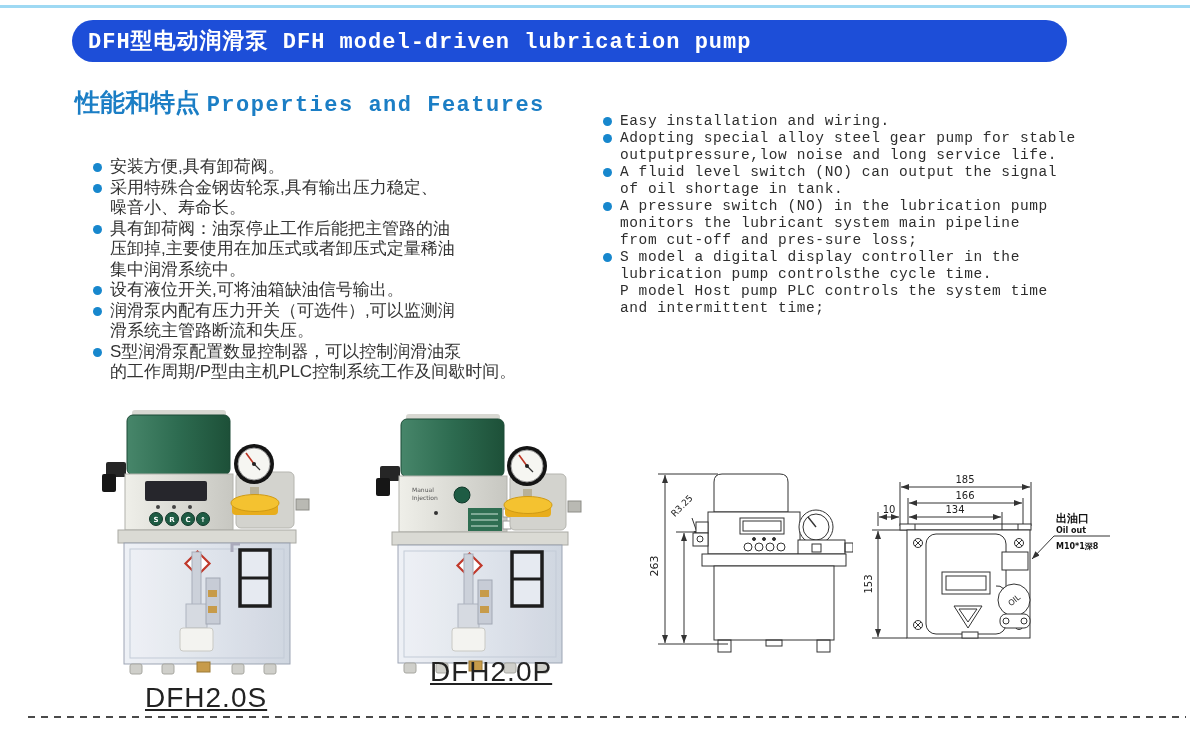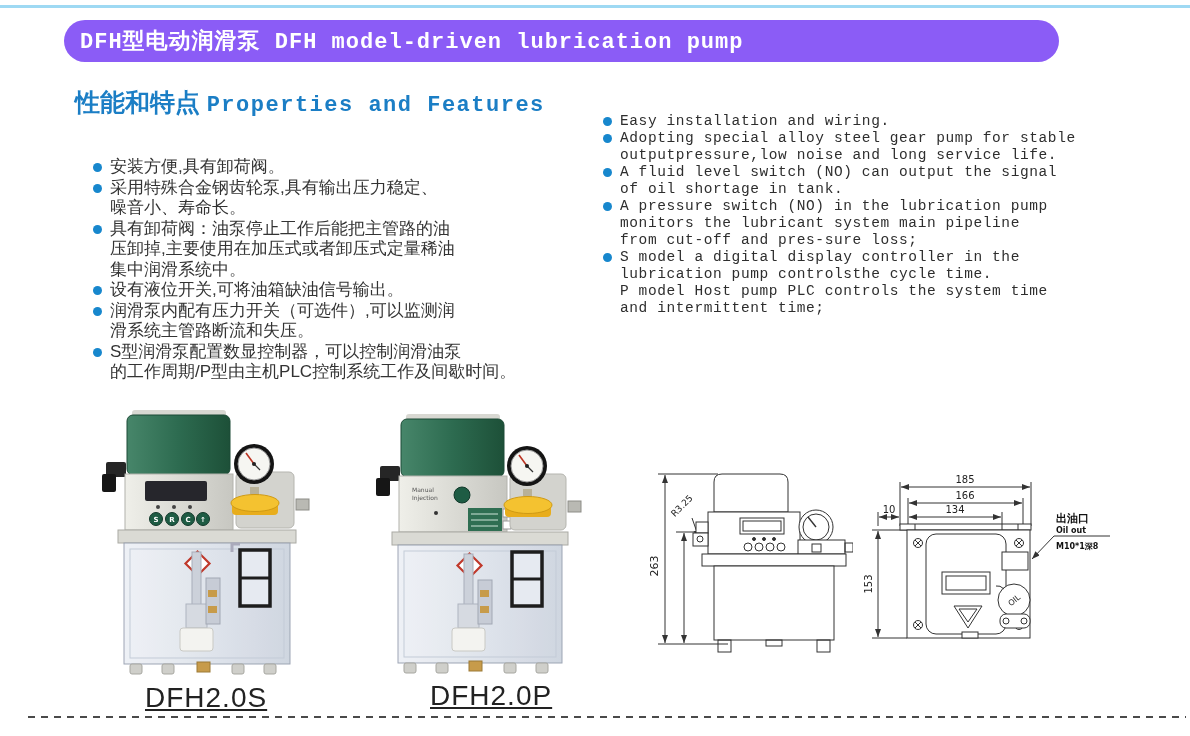"DFH型电动润滑泵 DFH model-driven lubrication" .header-bar { background: #8b5cf6 -> #1d4ed8; left: 64px -> 72px }
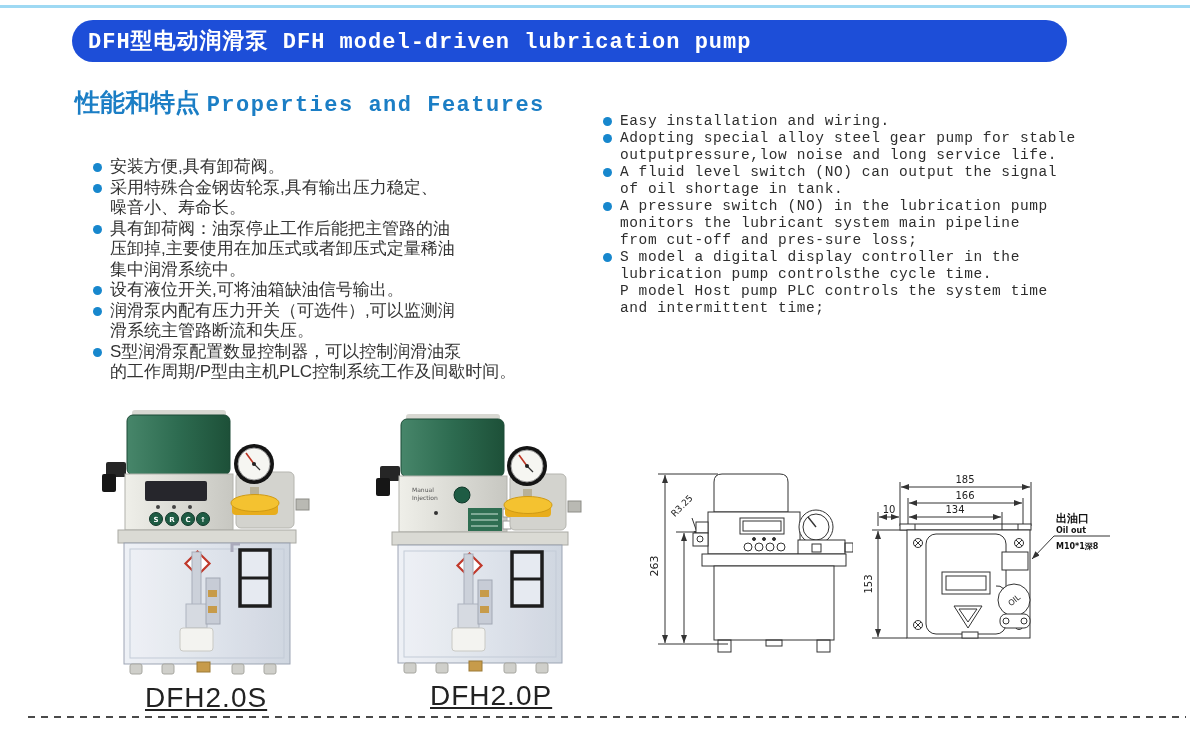"DFH2.0P" .label-p { top: 680px -> 656px }
